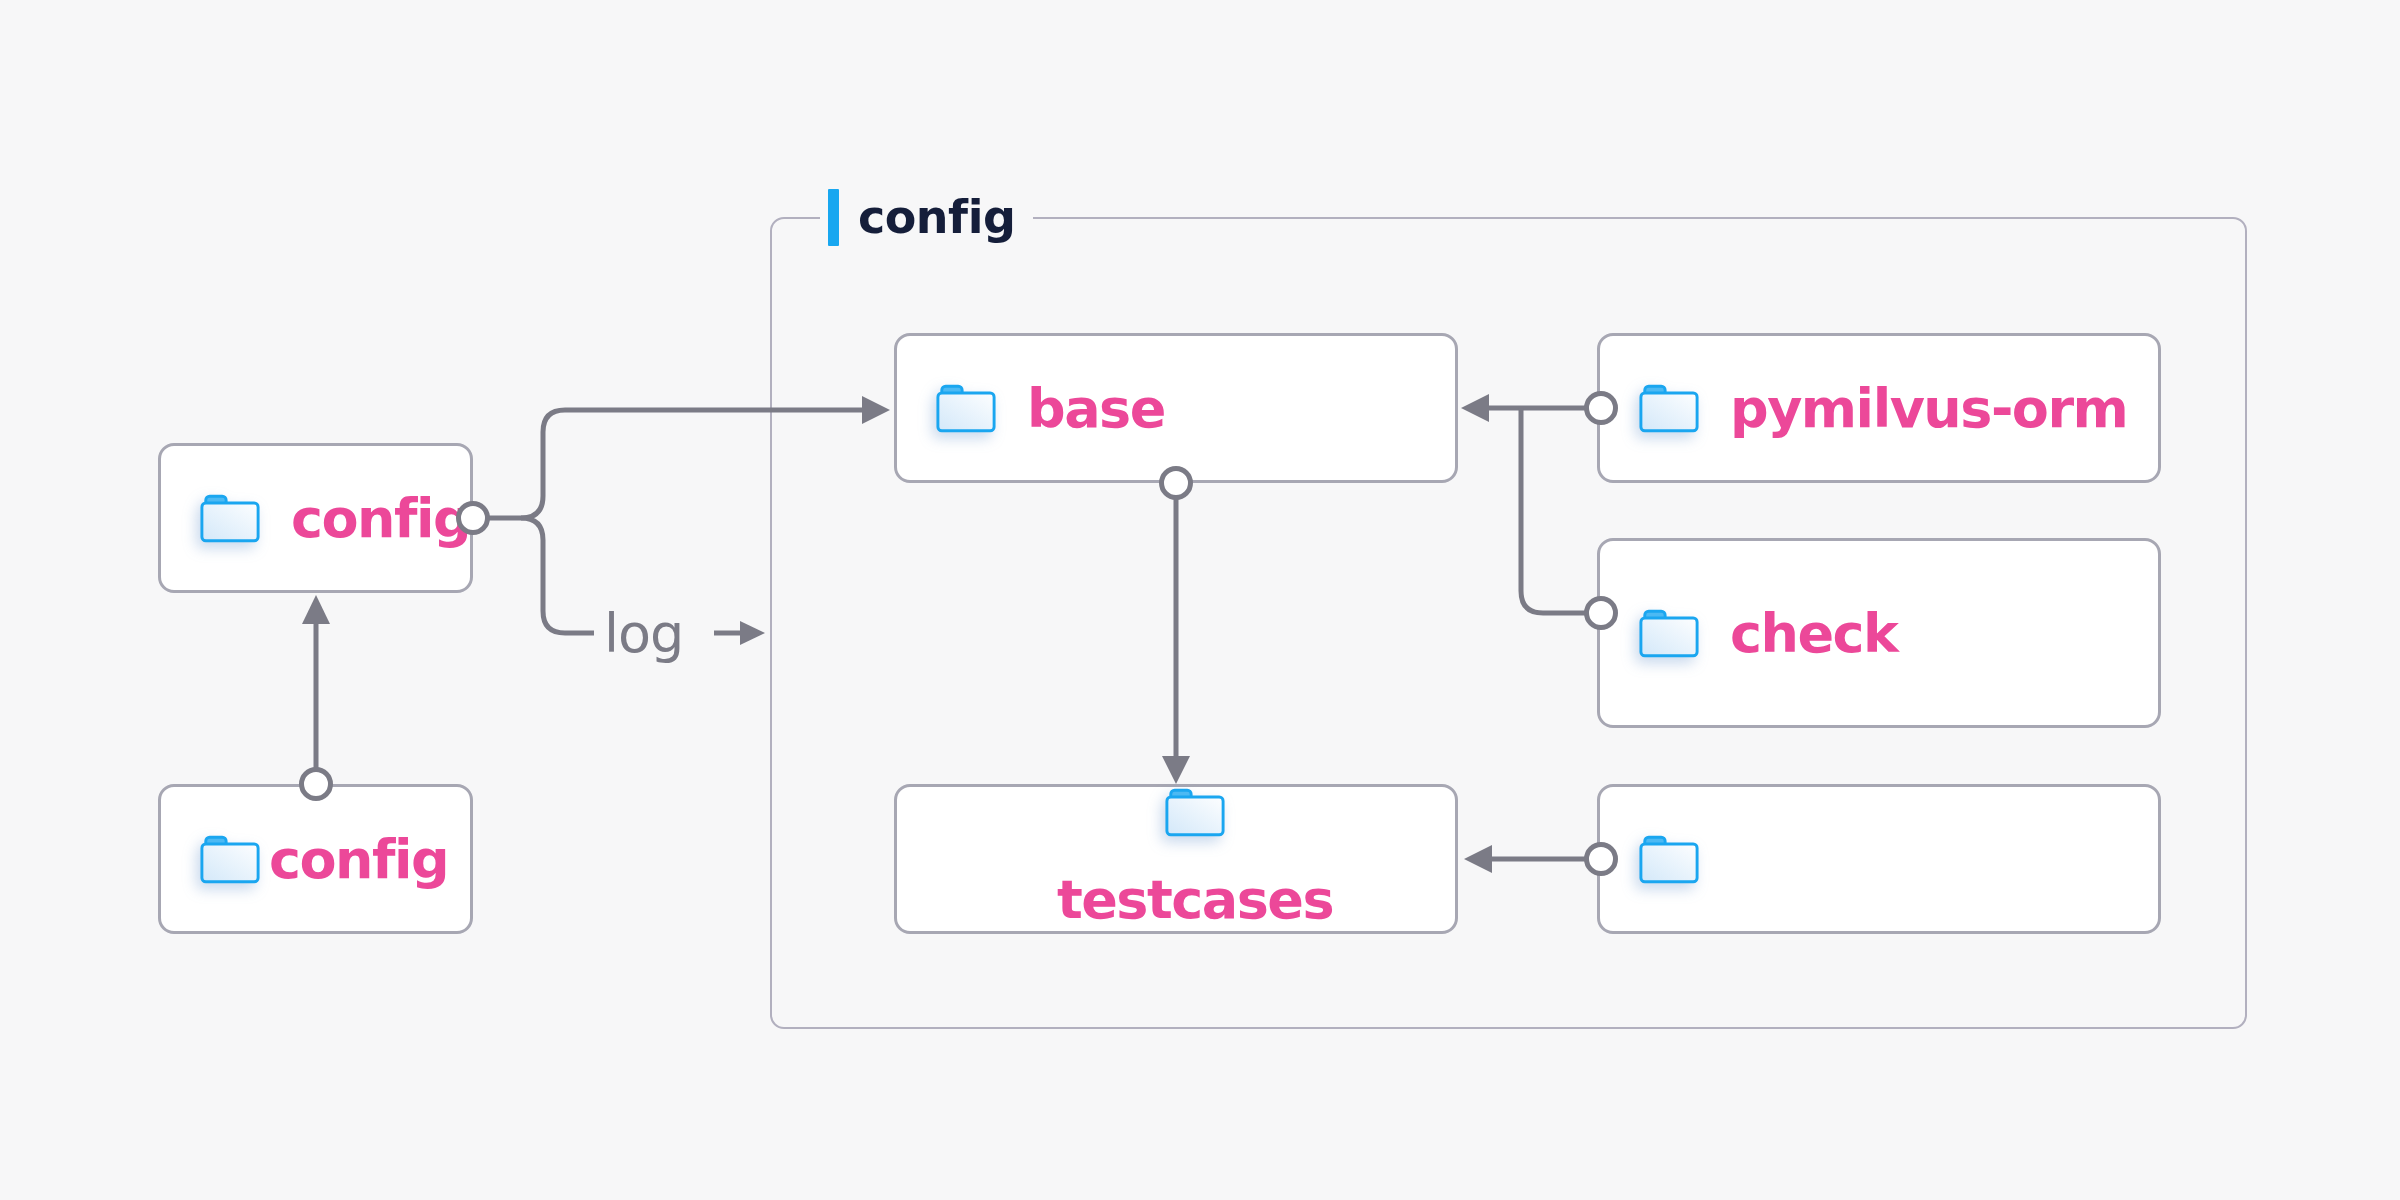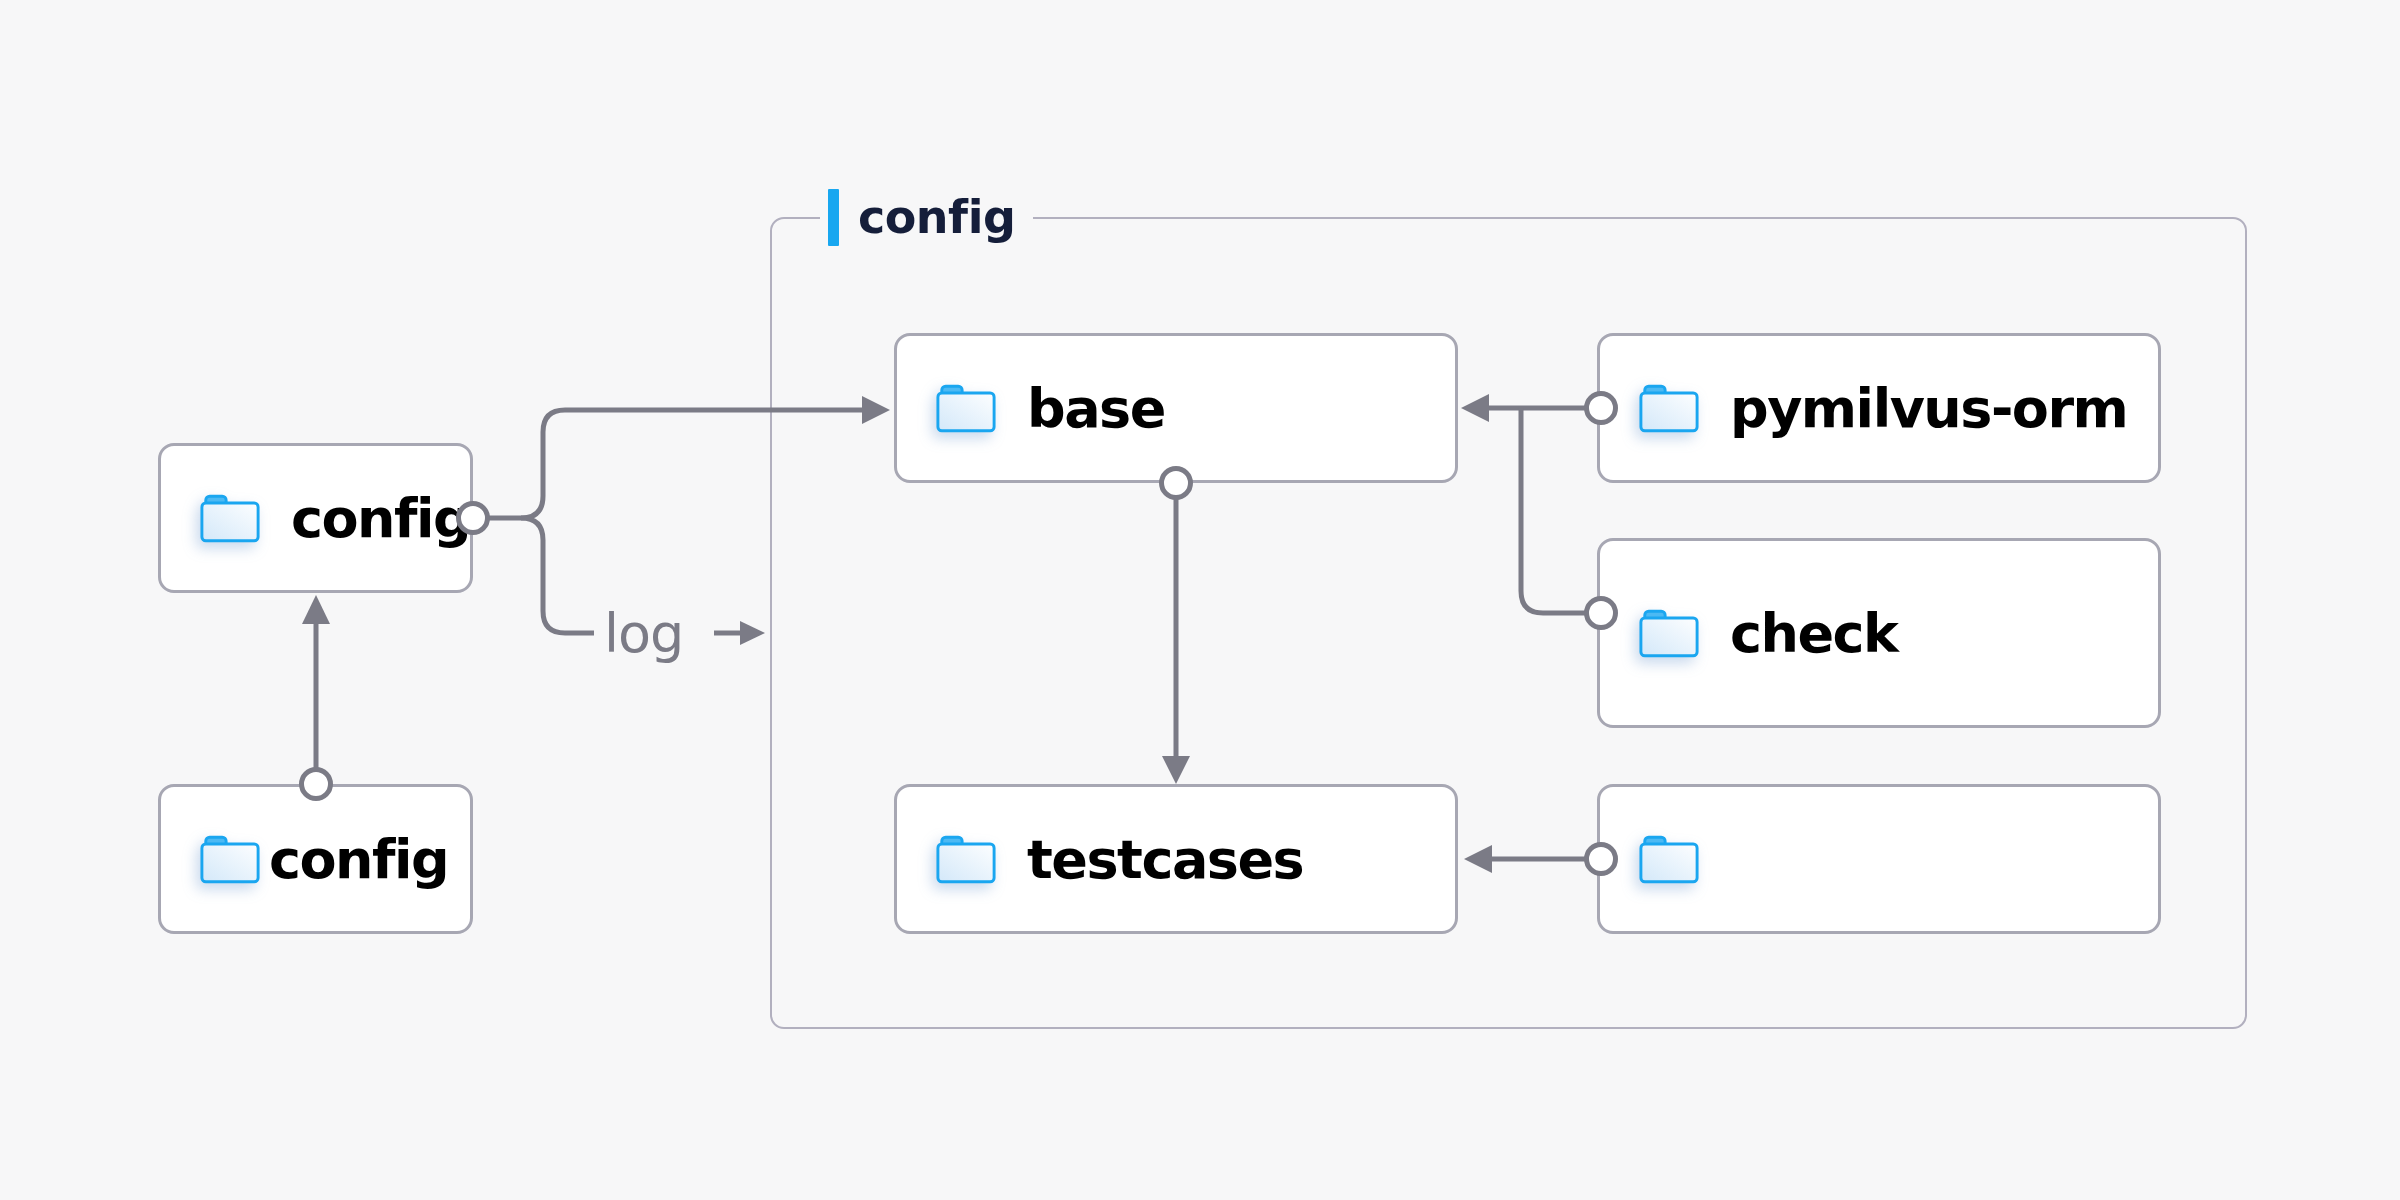"base" .node .node-label { color: #000000 -> #ec4899 }
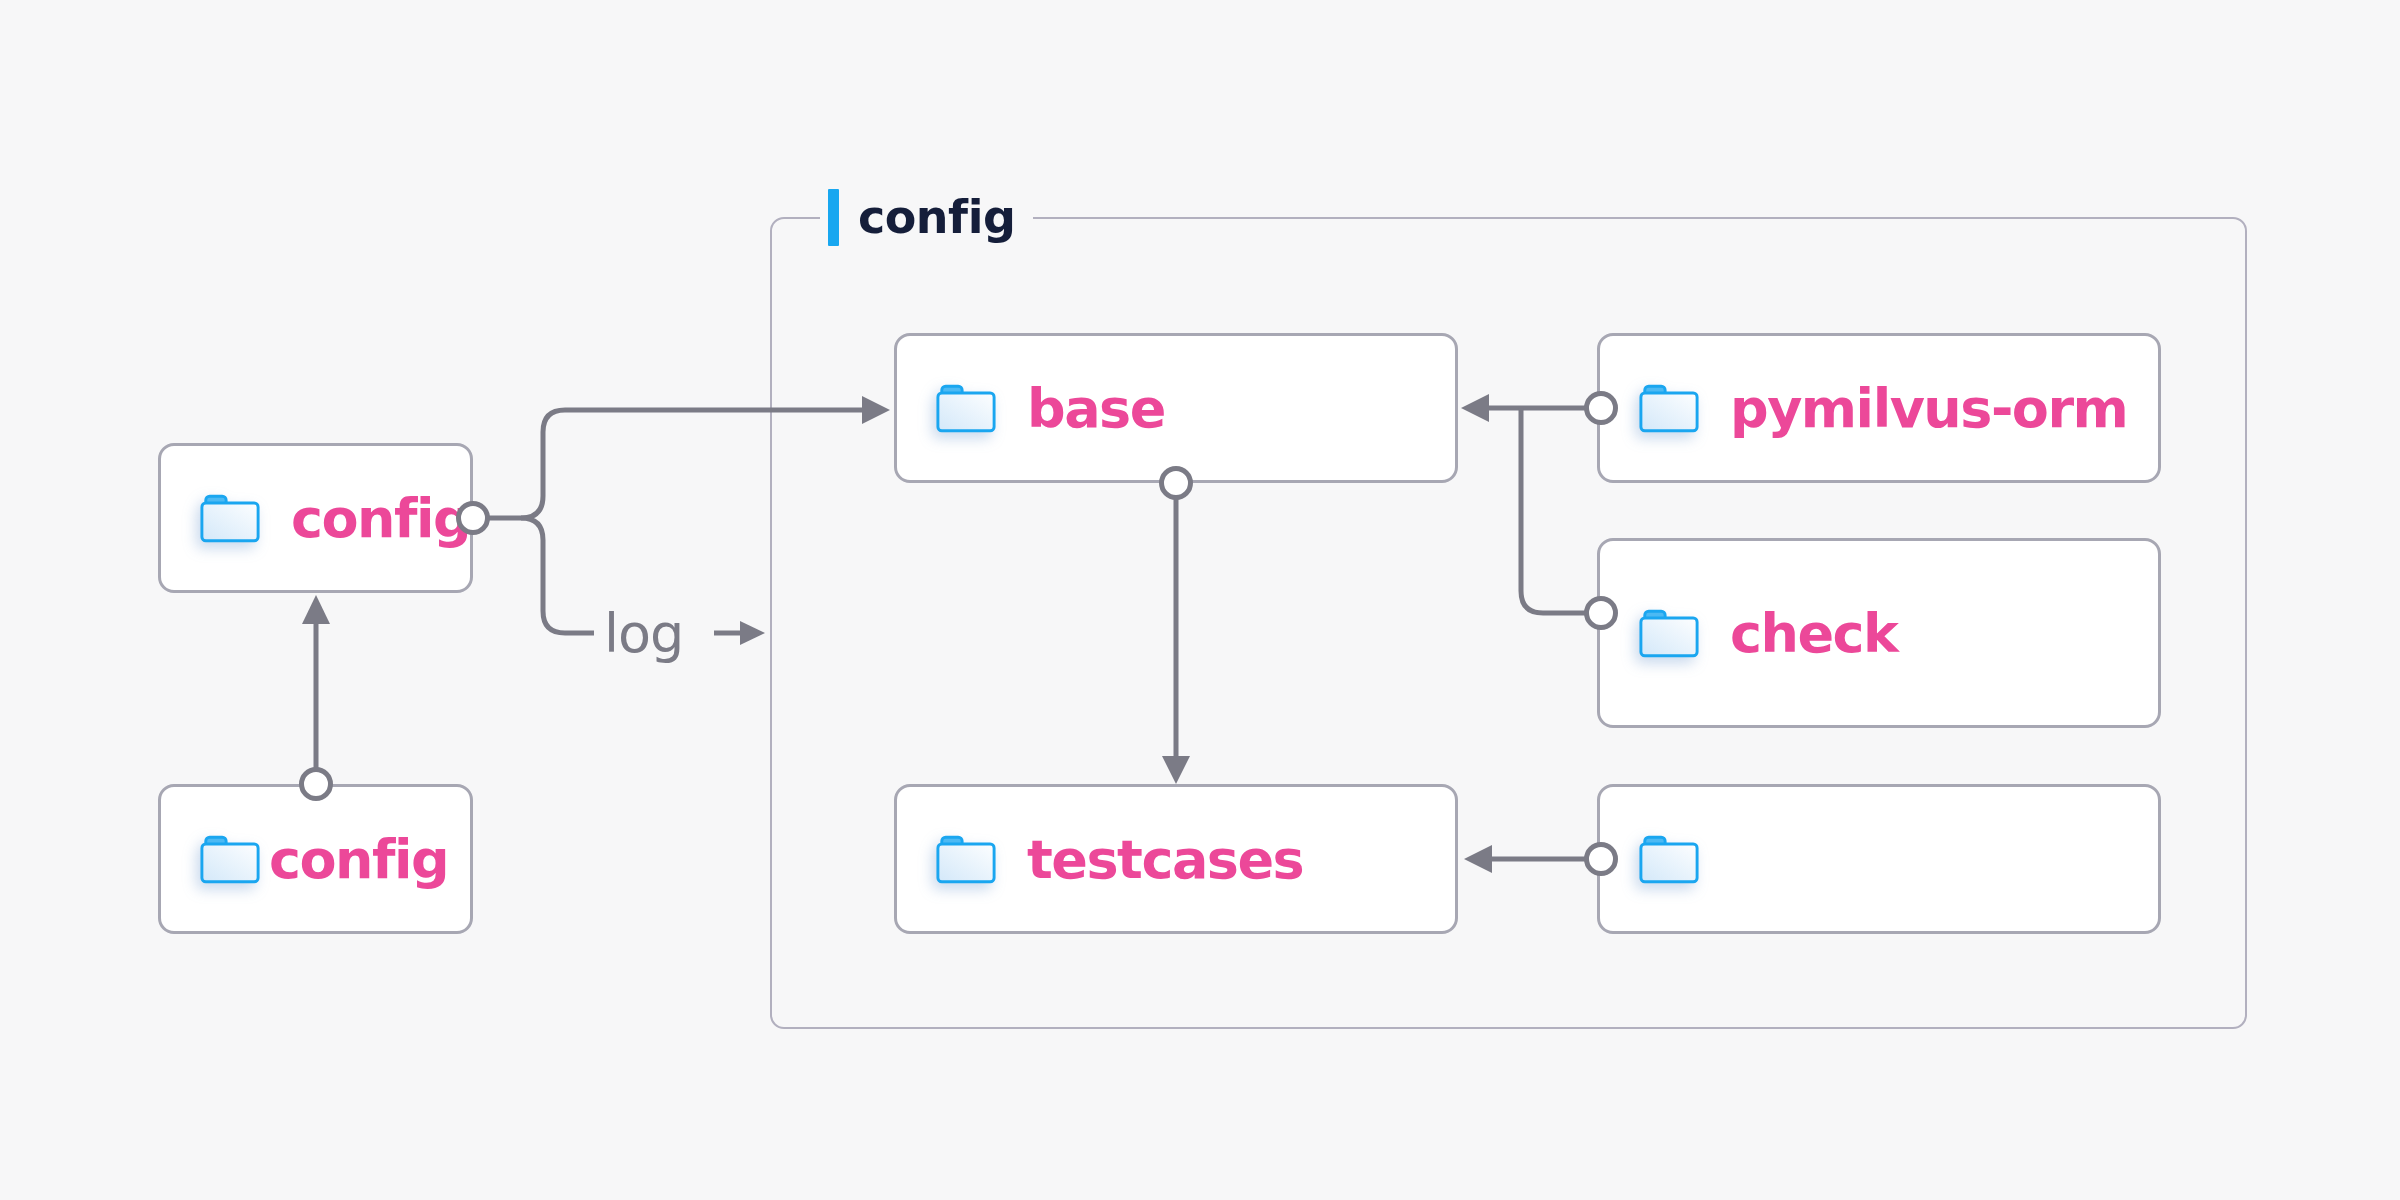"testcases" .n-testcases { flex-direction: none -> column }
